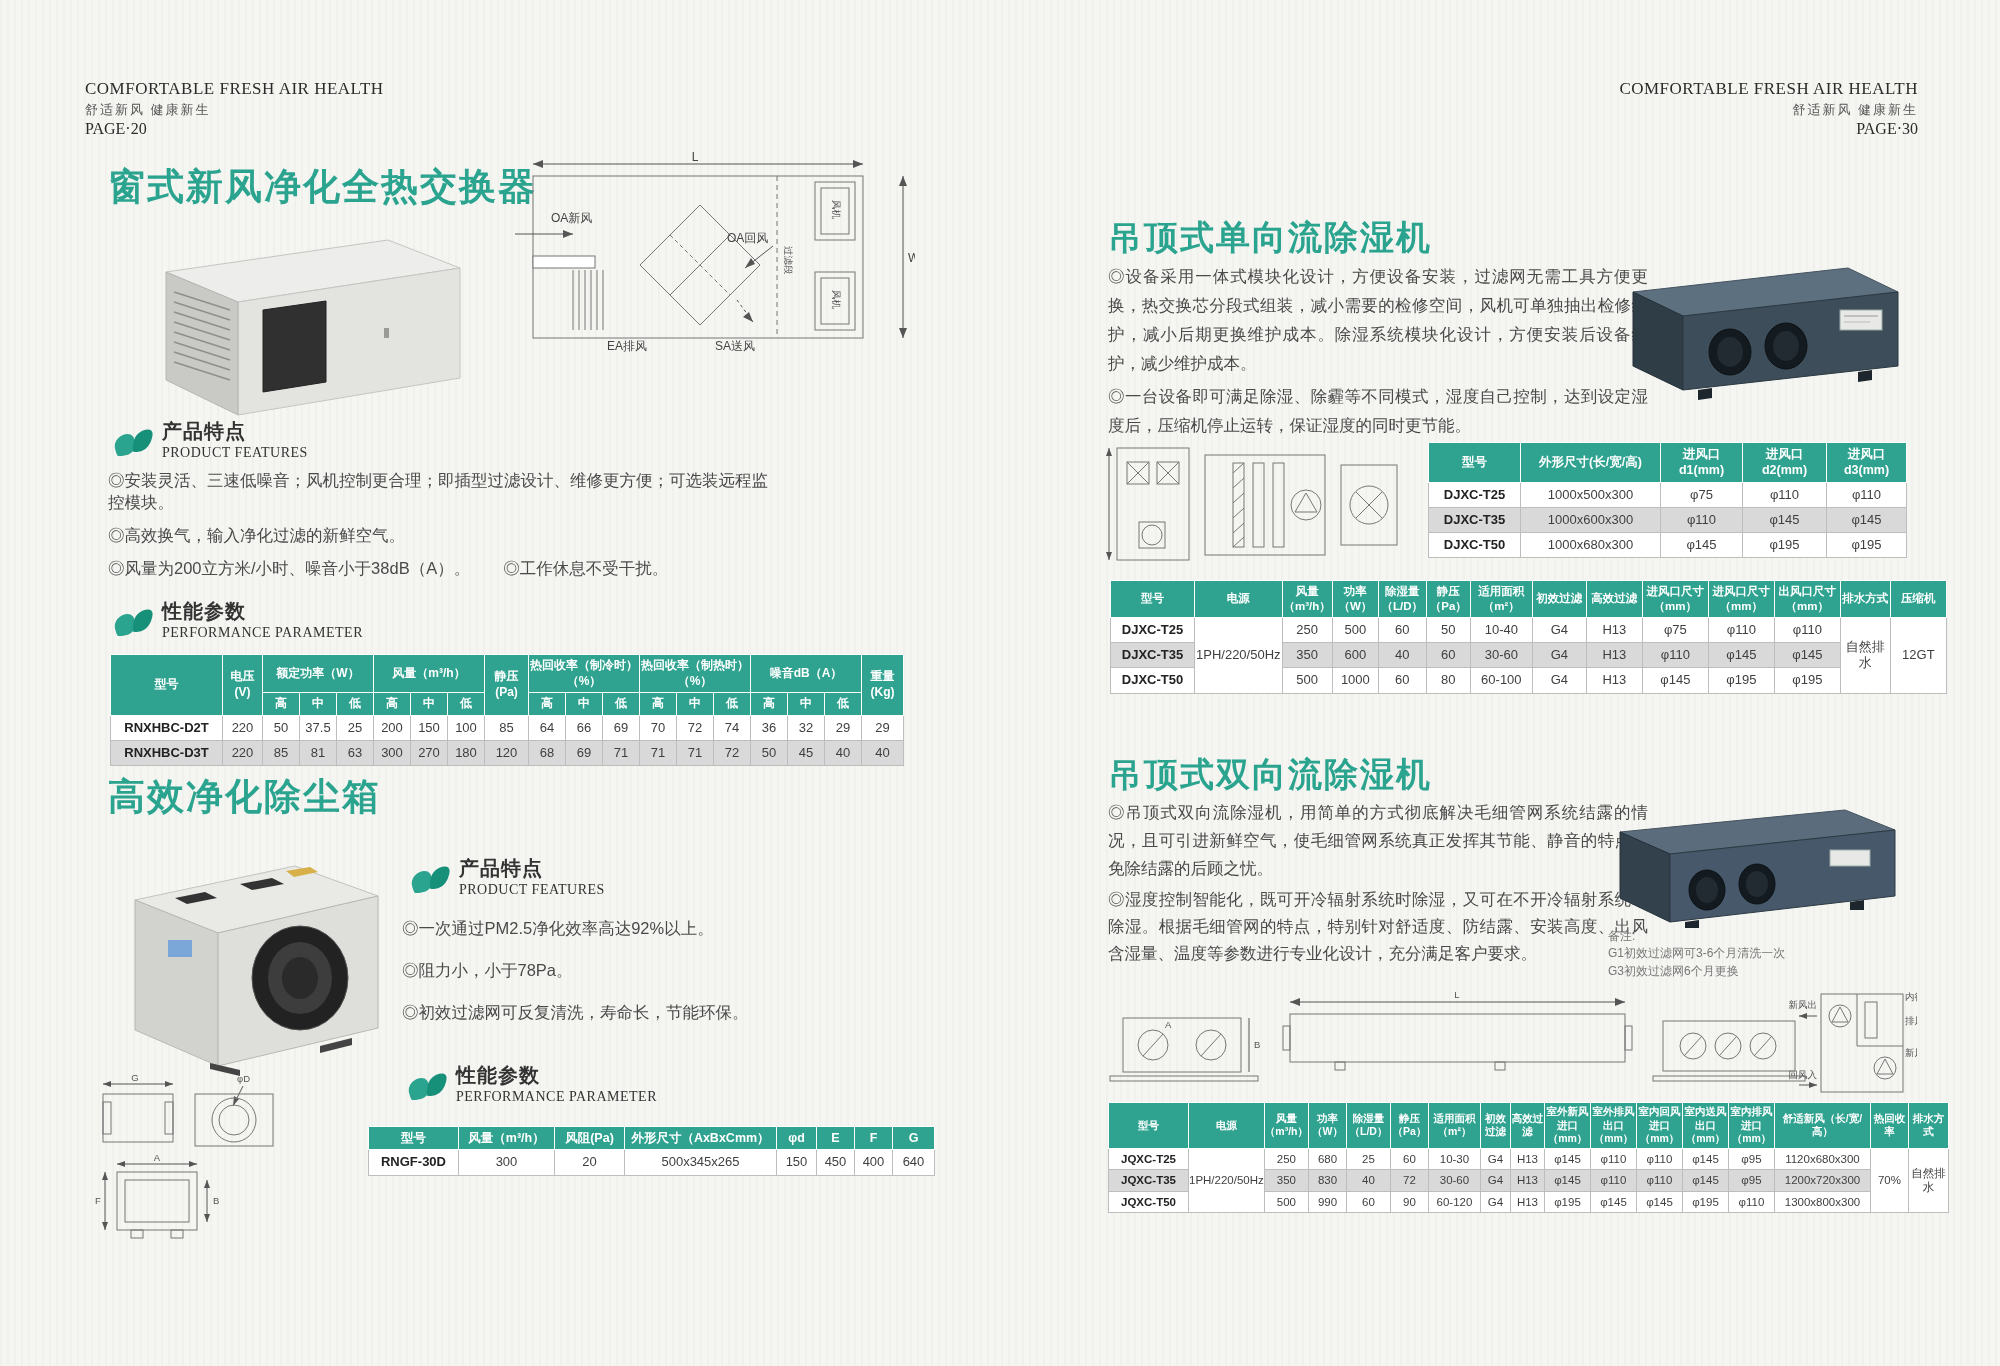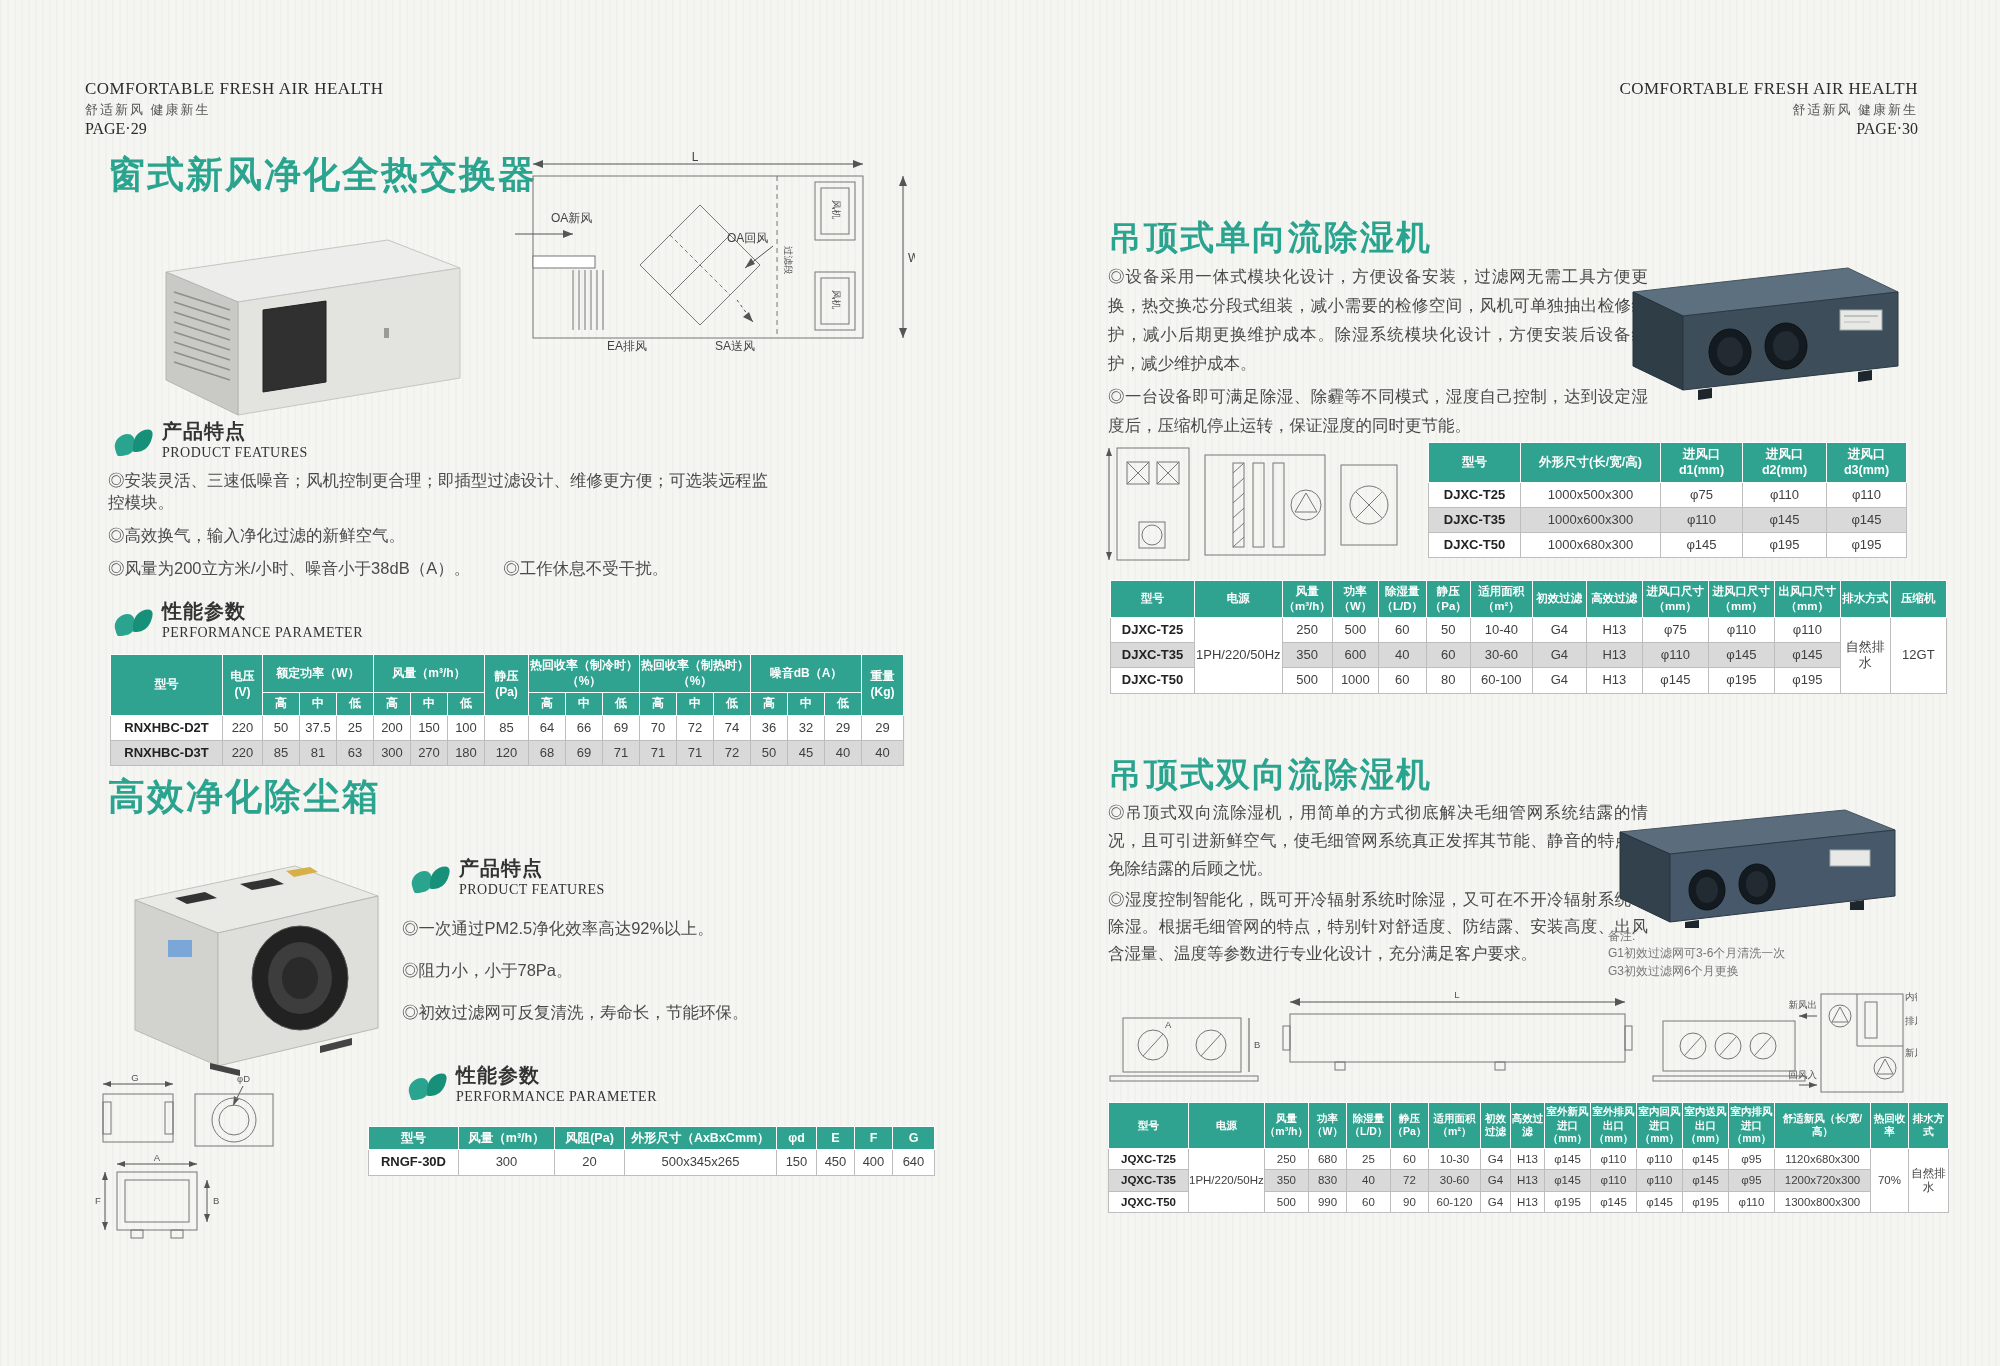"PAGE·29" div.l3 { text: 29 -> 20 }
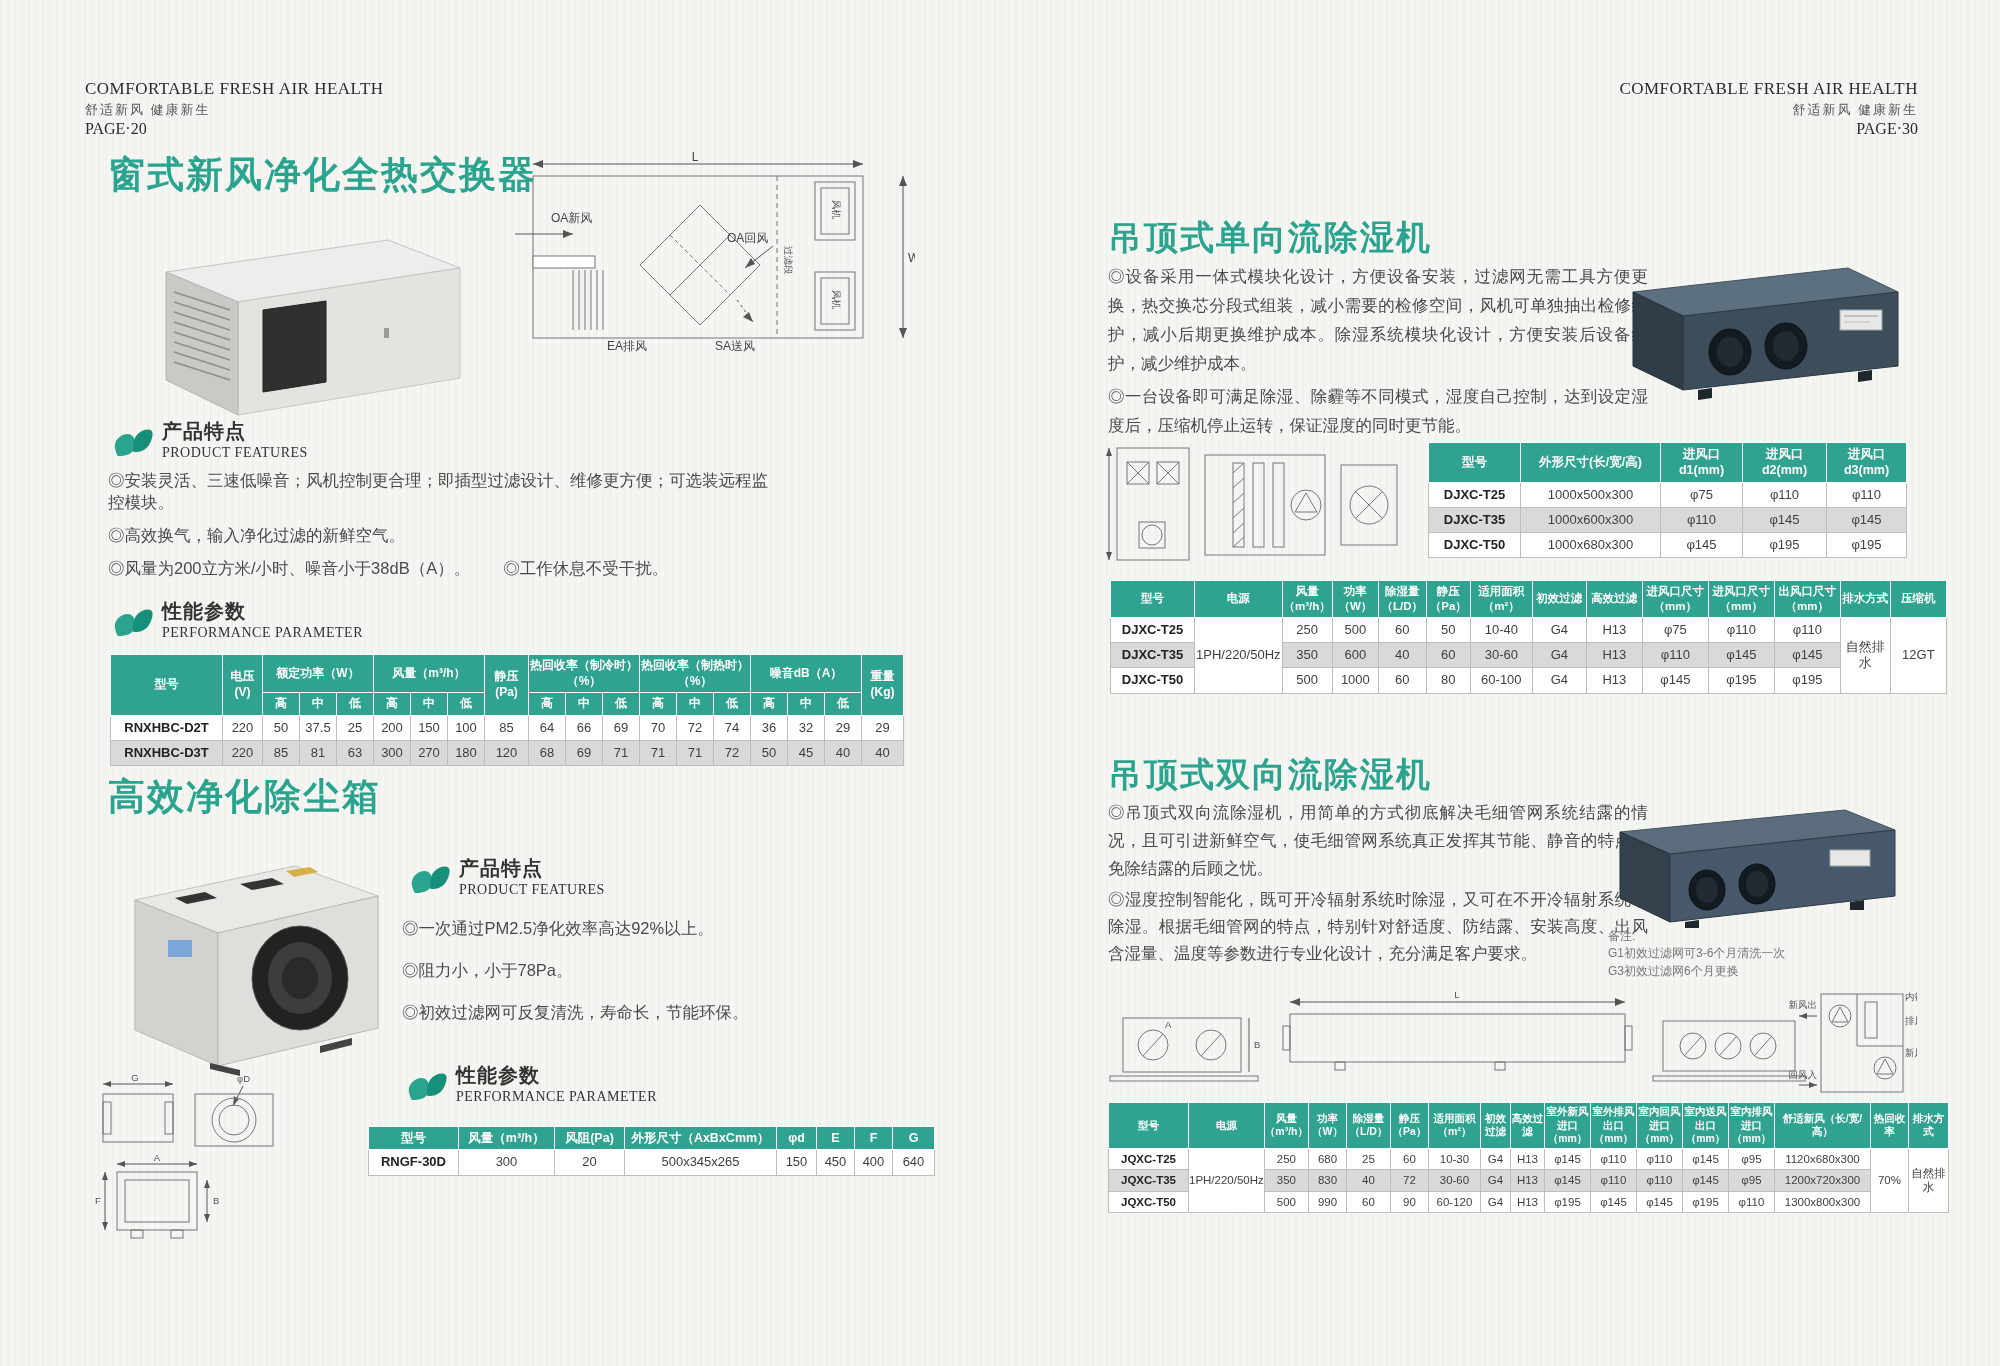"窗式新风净化全热交换器" div.abs { top: 150px -> 162px }
